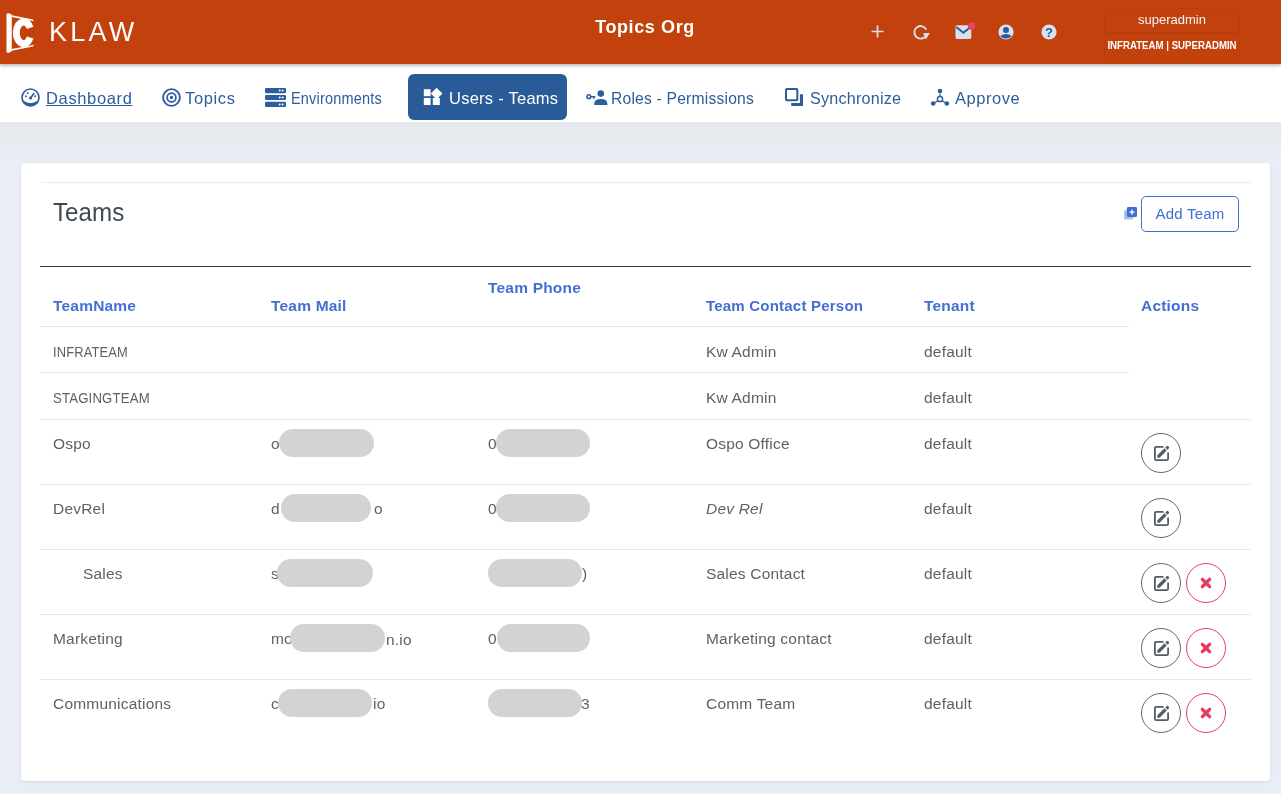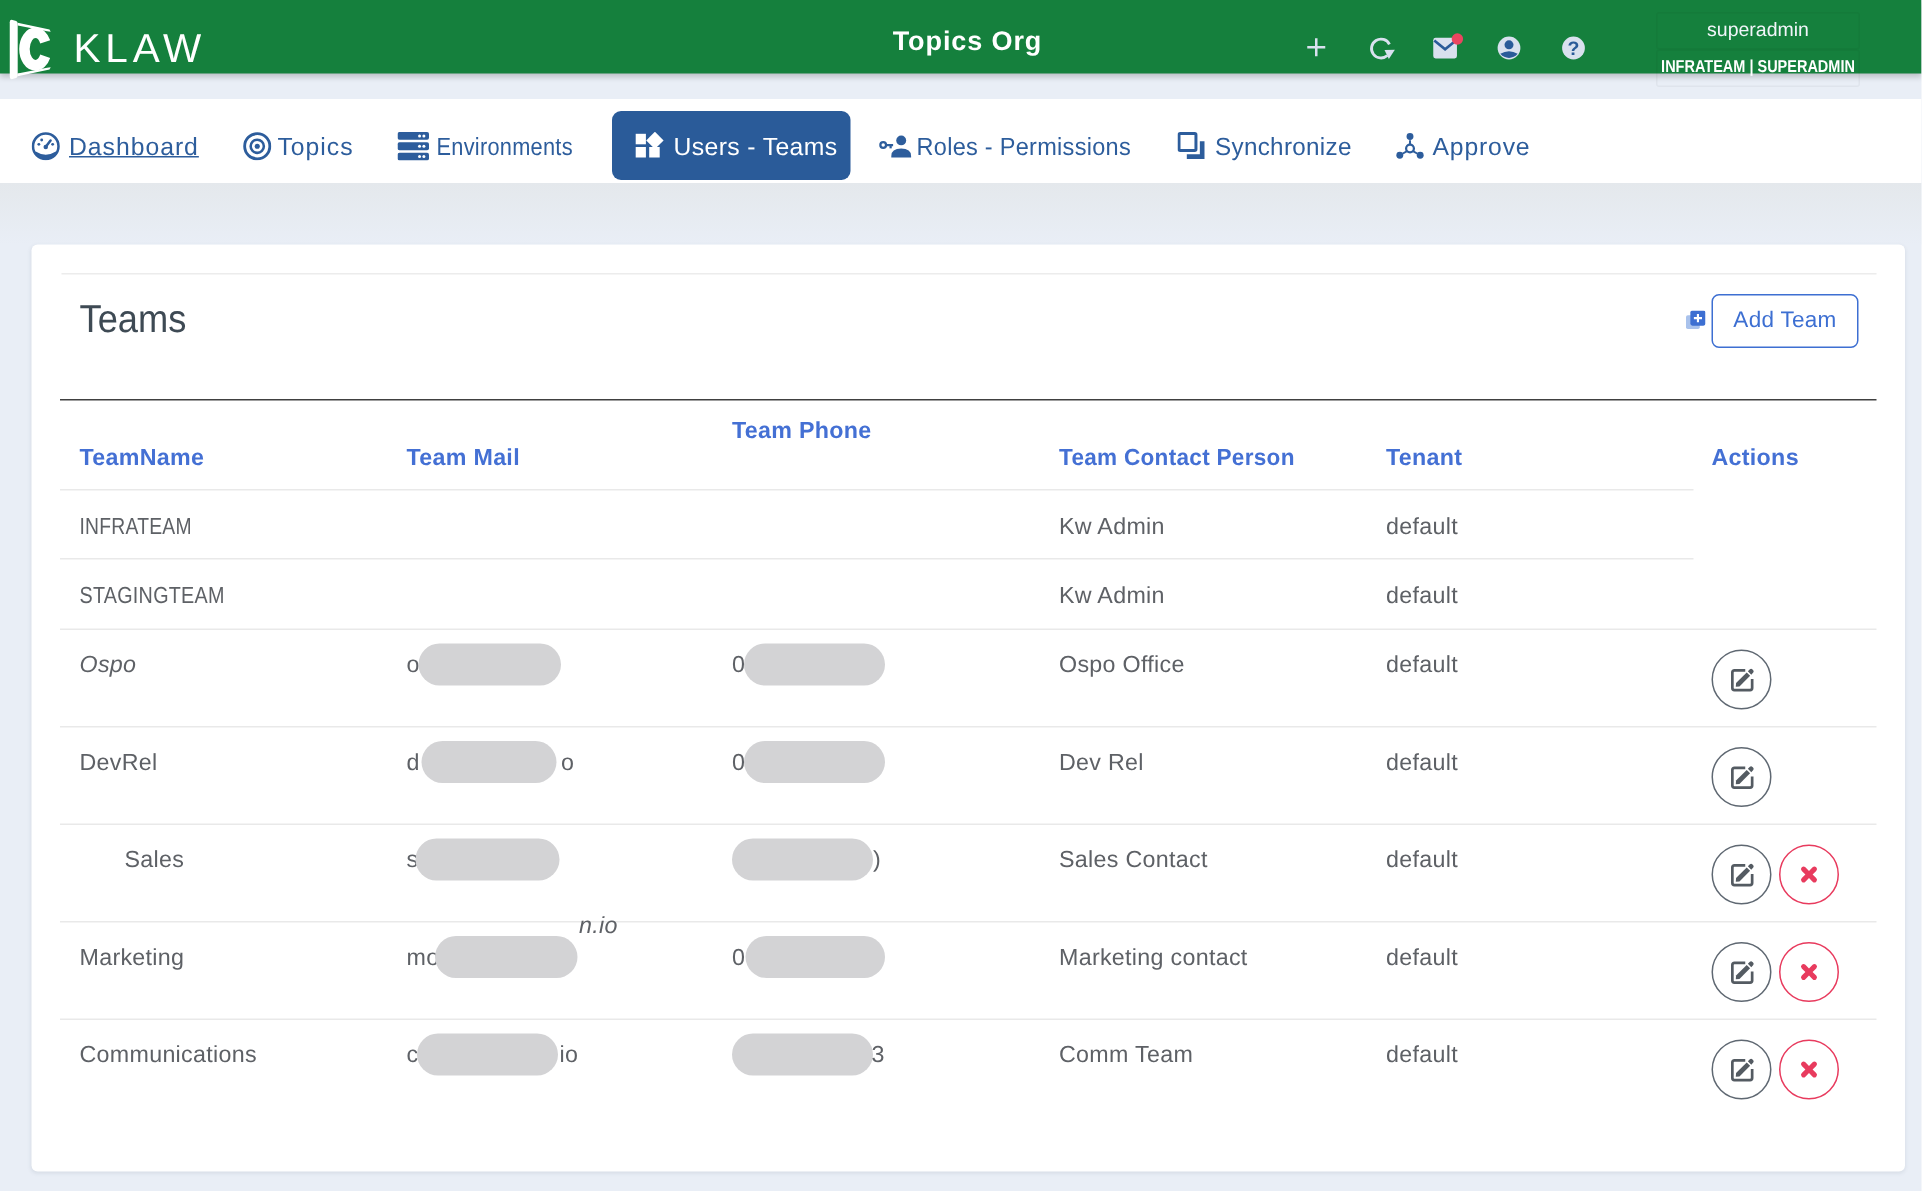"KLAW" #header { background: #15803d -> #c2410c; height: 49px -> 64px }
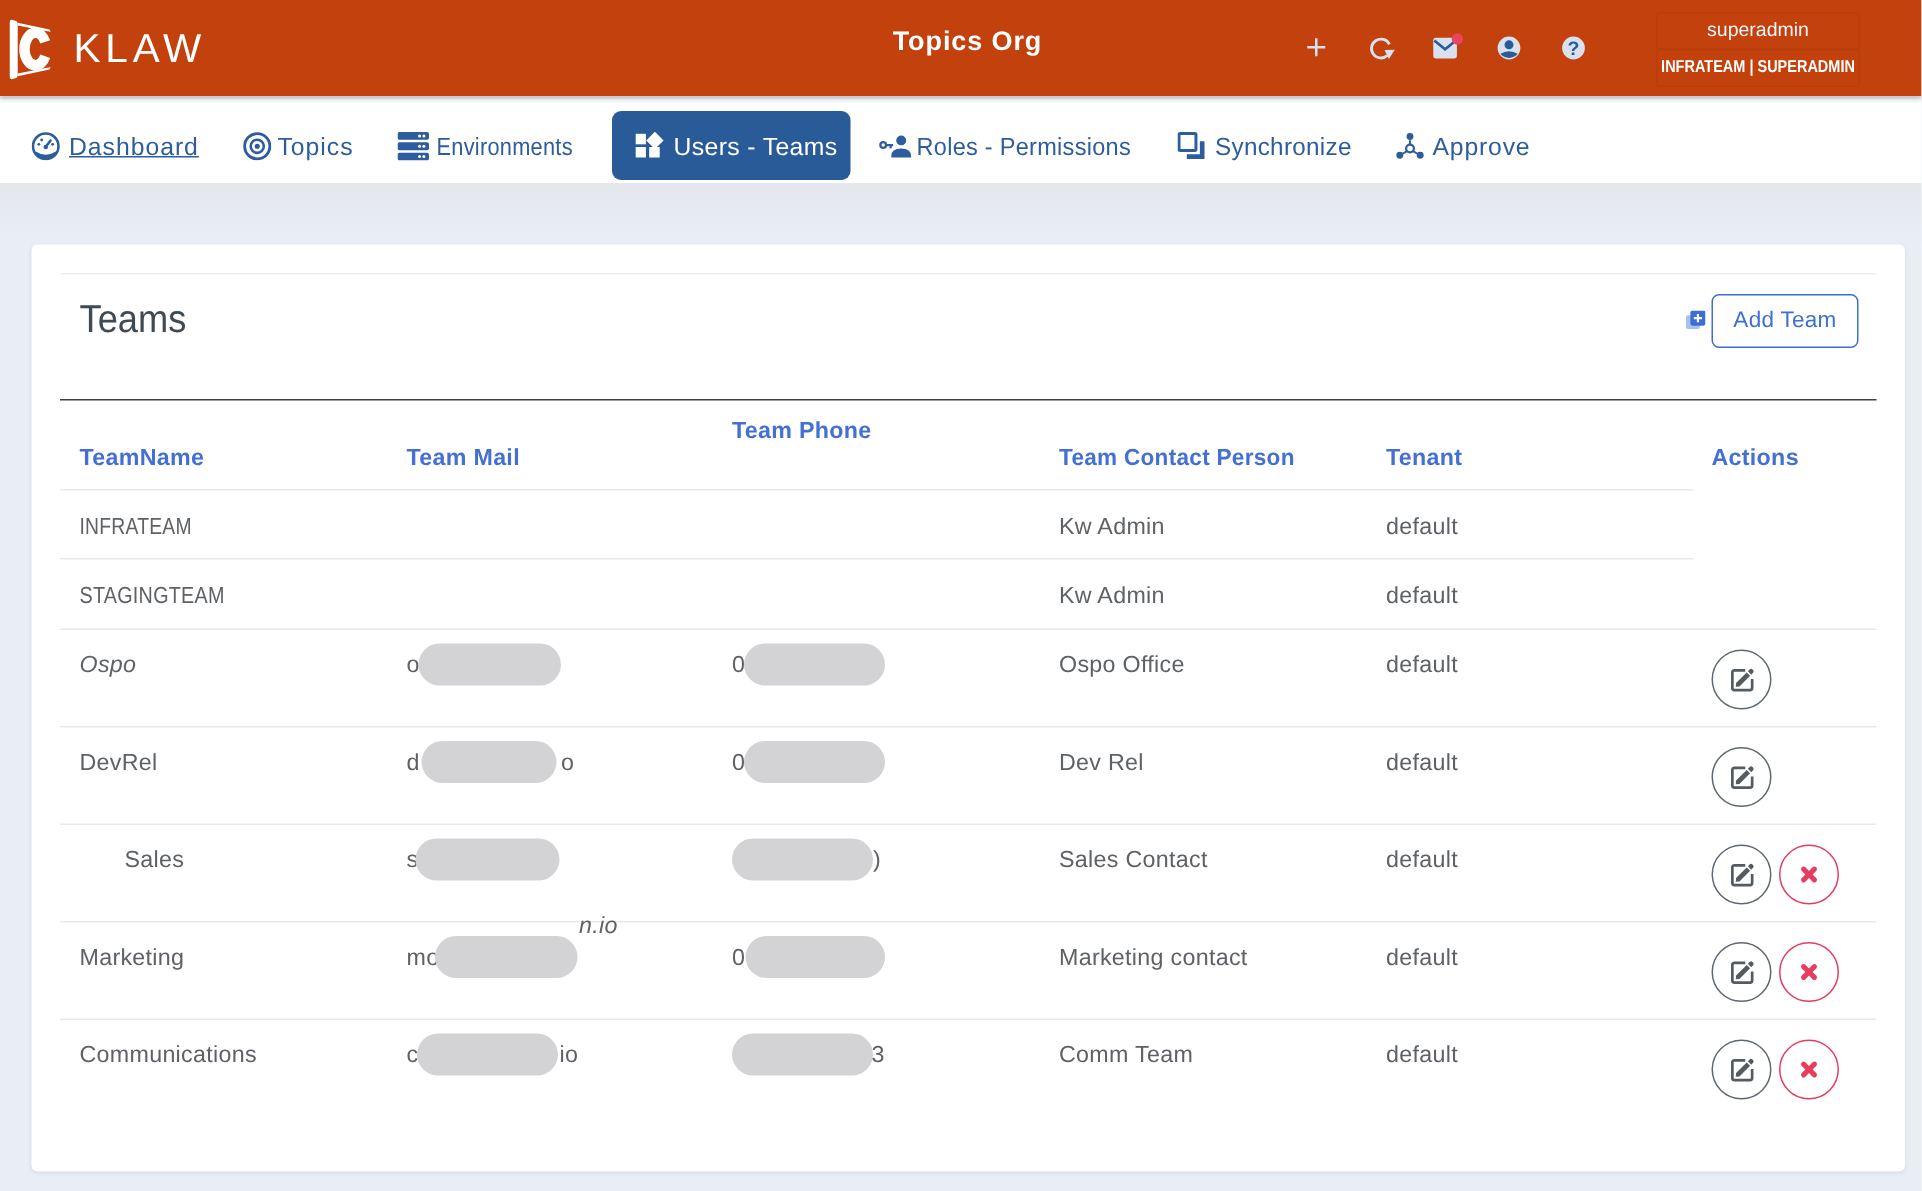"Ospo" div.td { font-style: italic -> none }
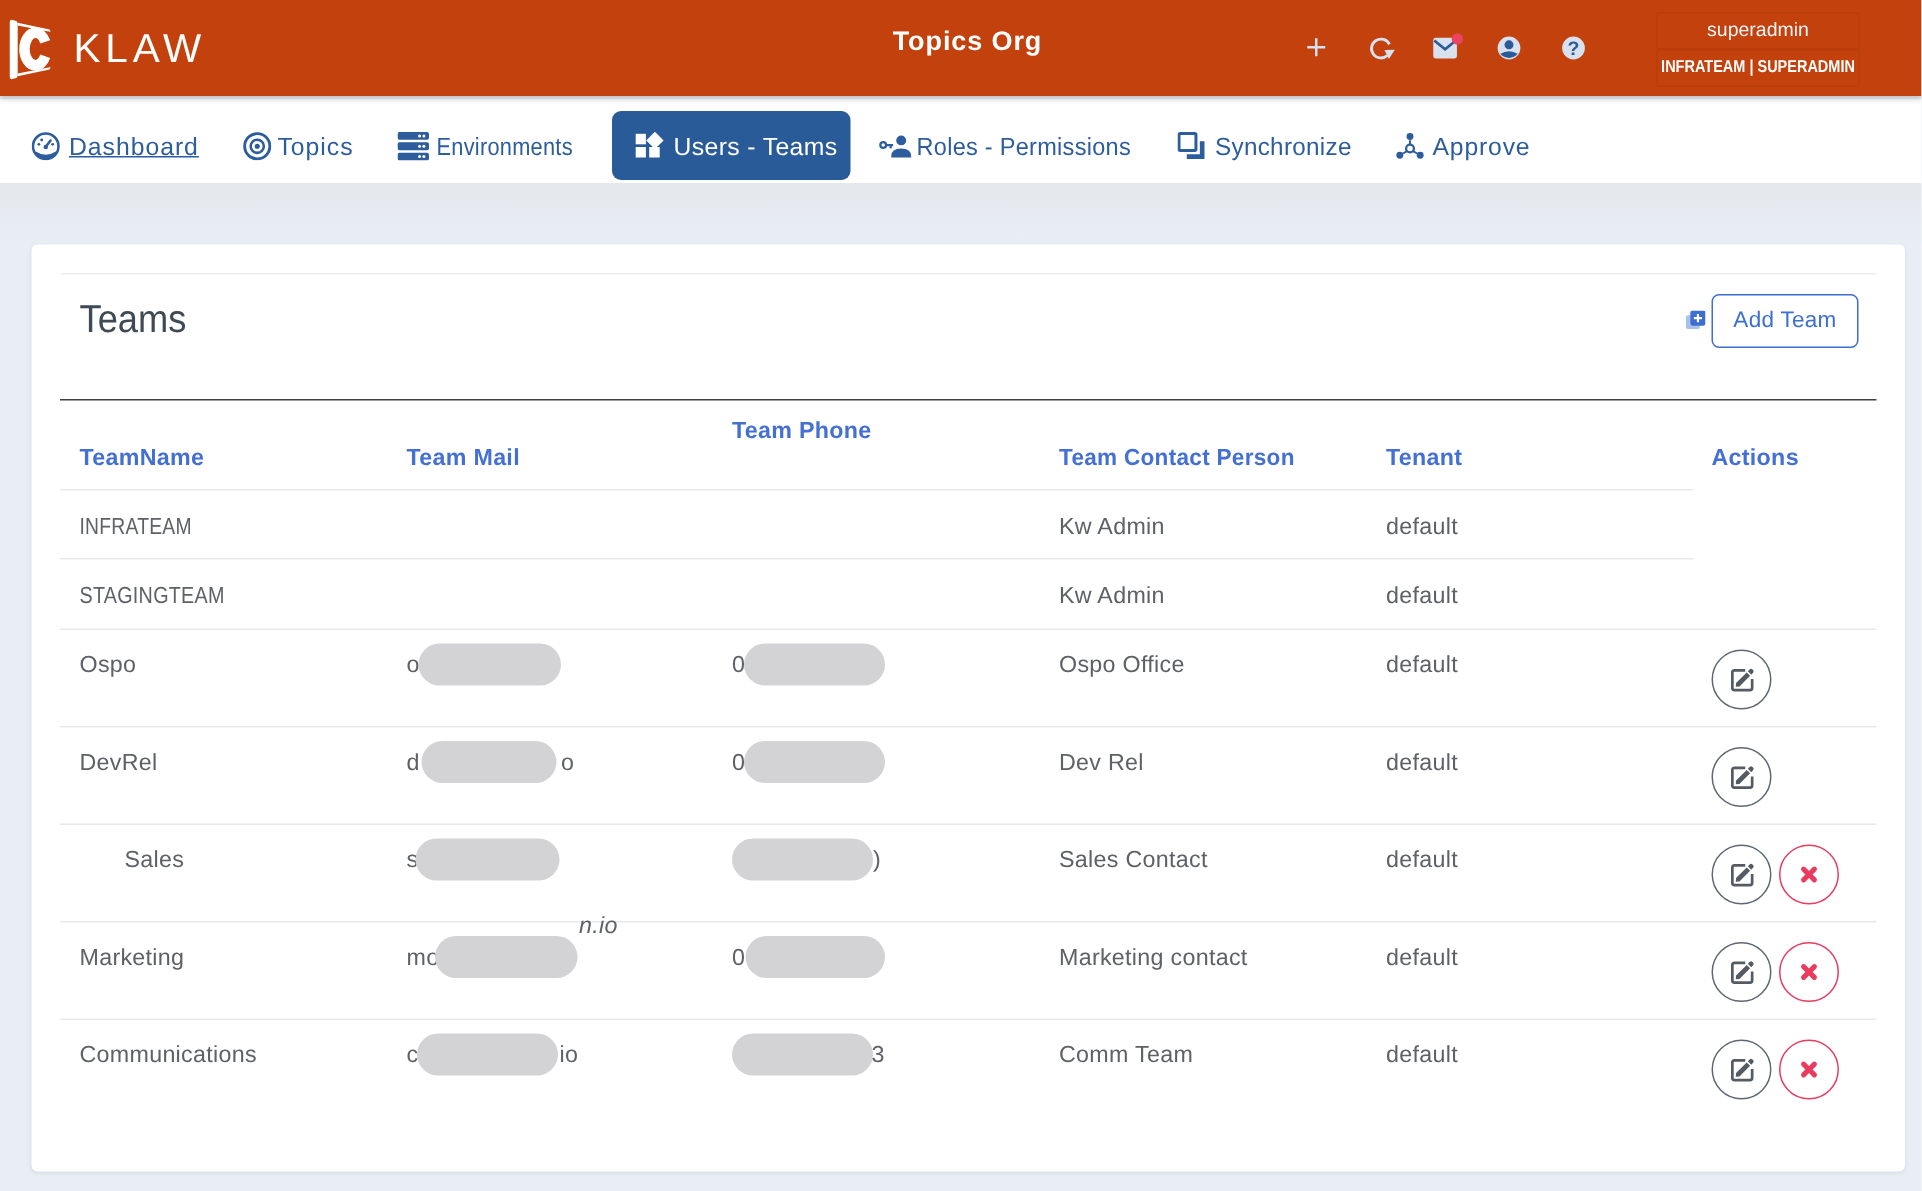"Dev Rel" div.td { font-style: none -> italic }
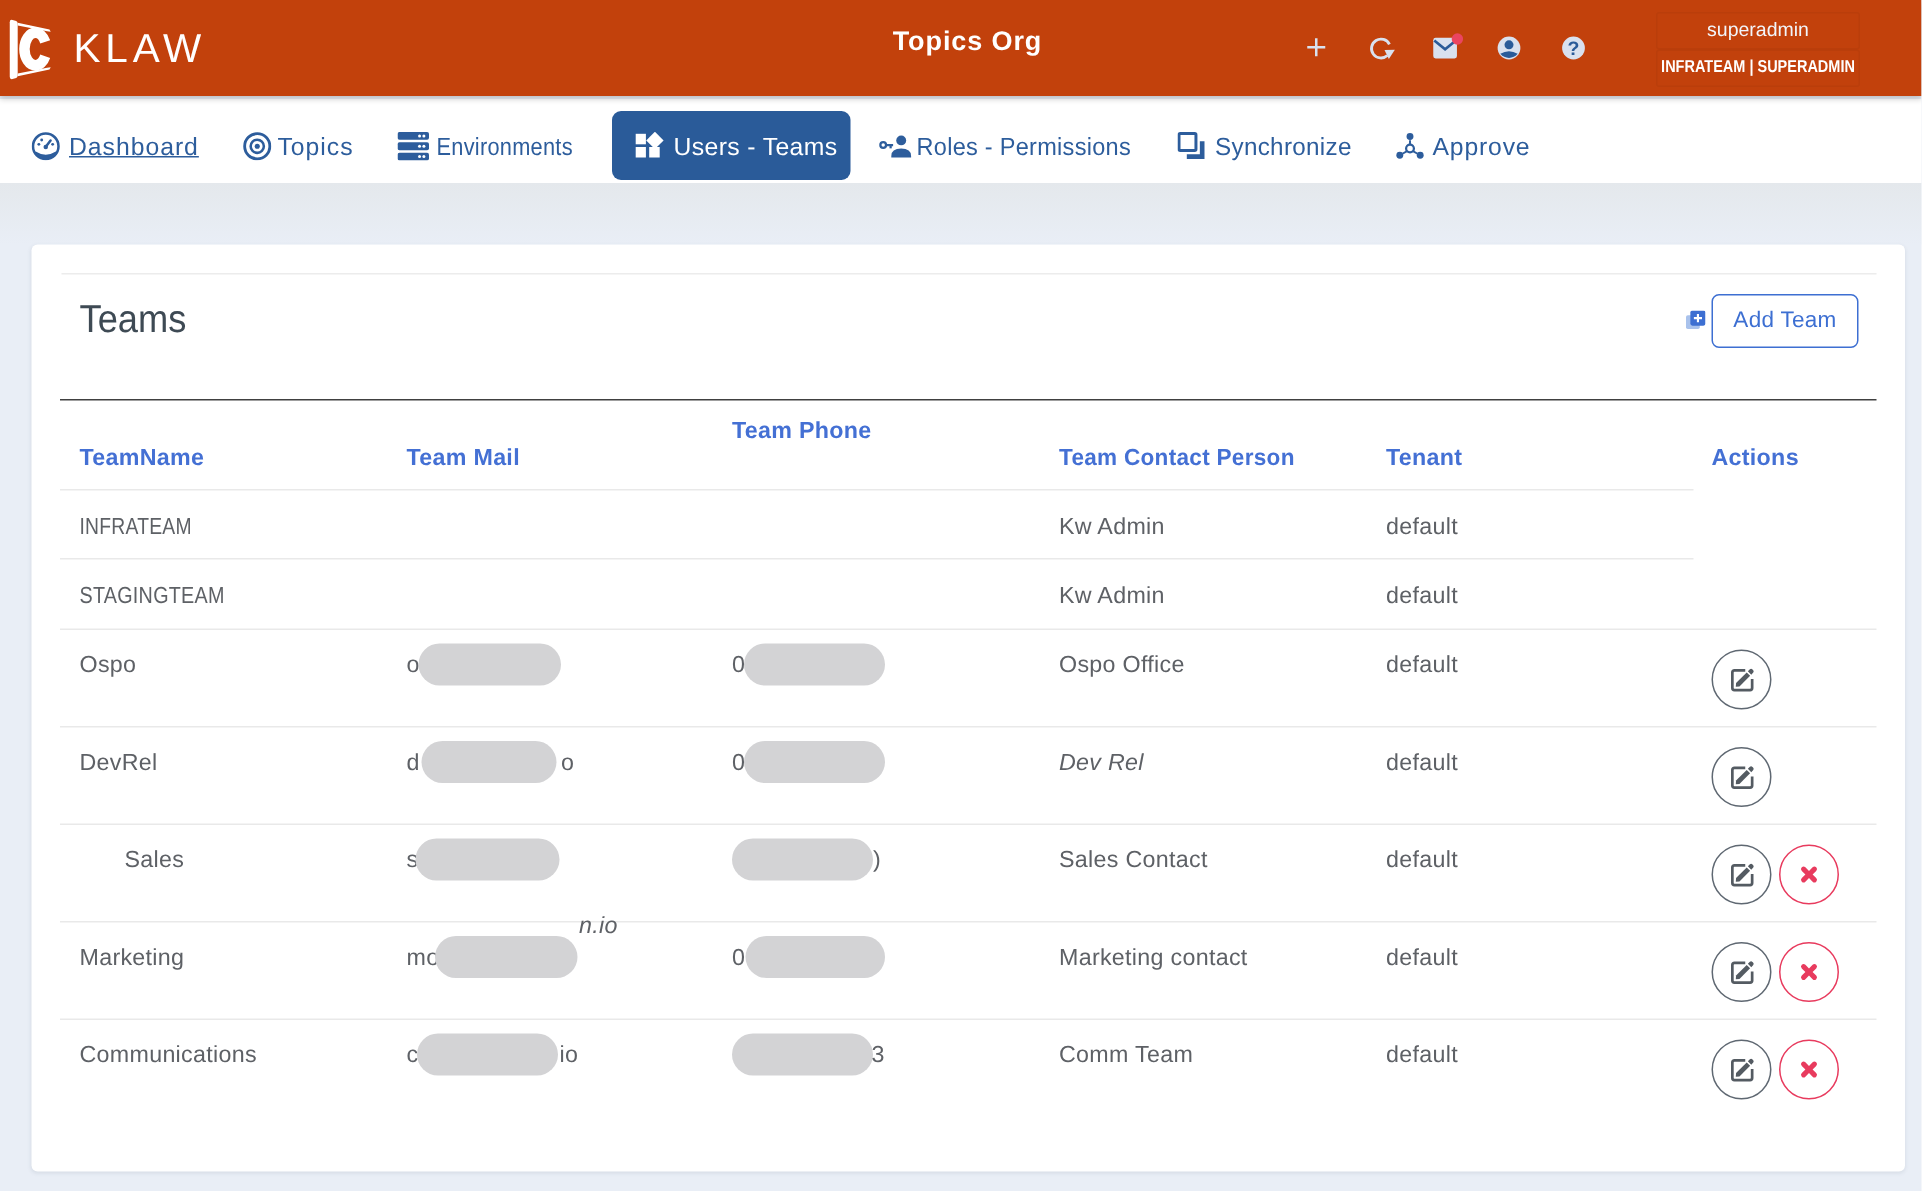"n.io" div.td { font-style: italic -> none; top: 446px -> 468px }
